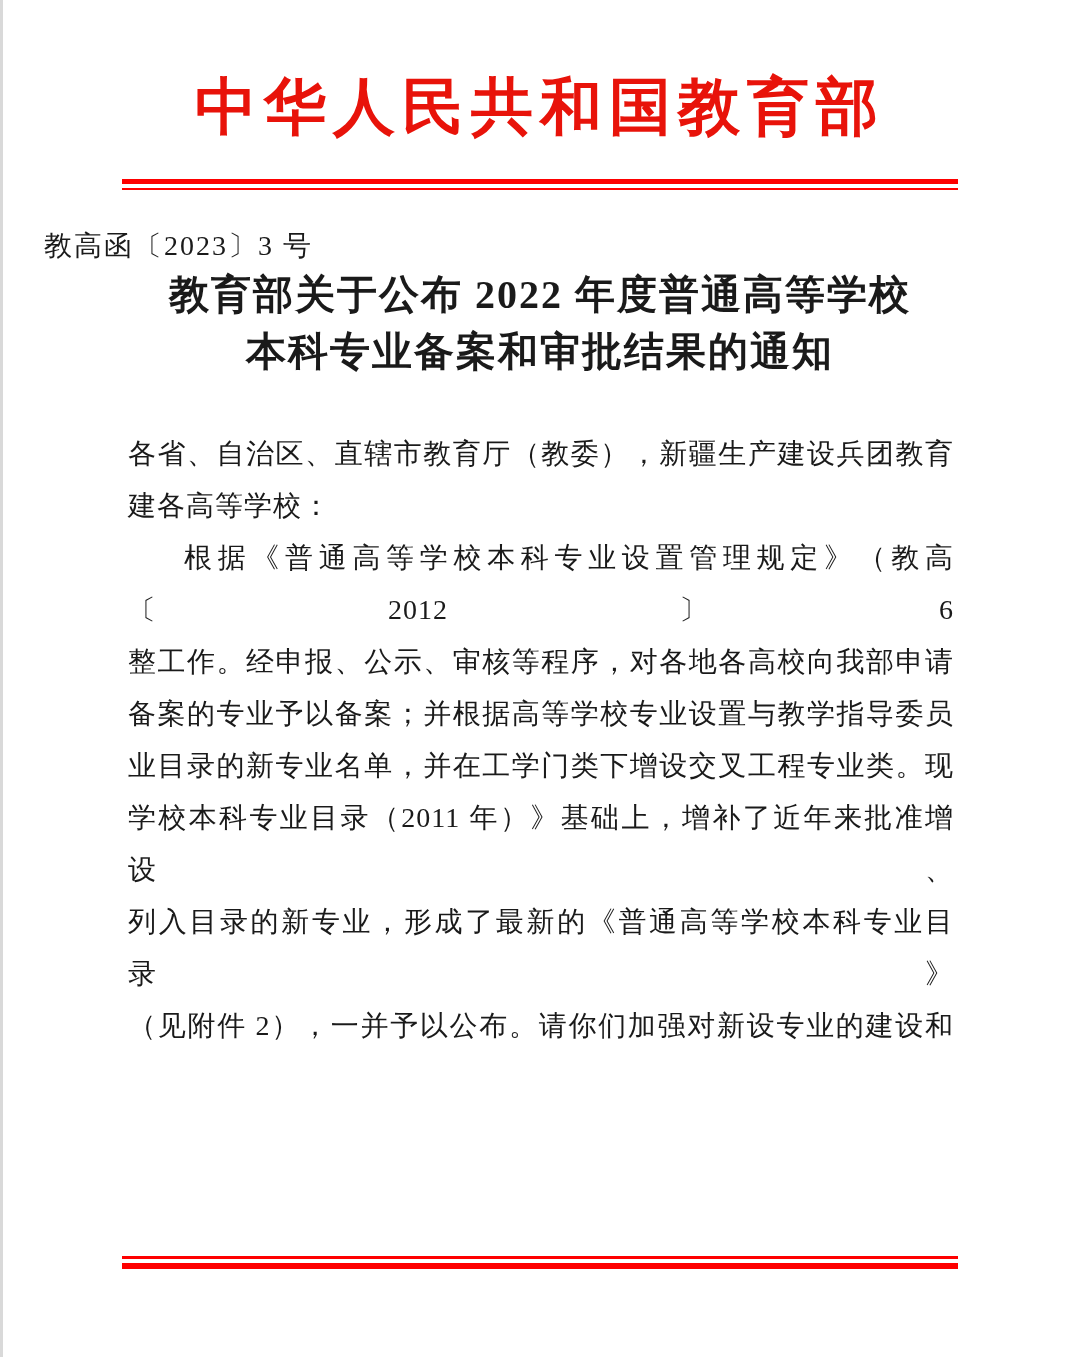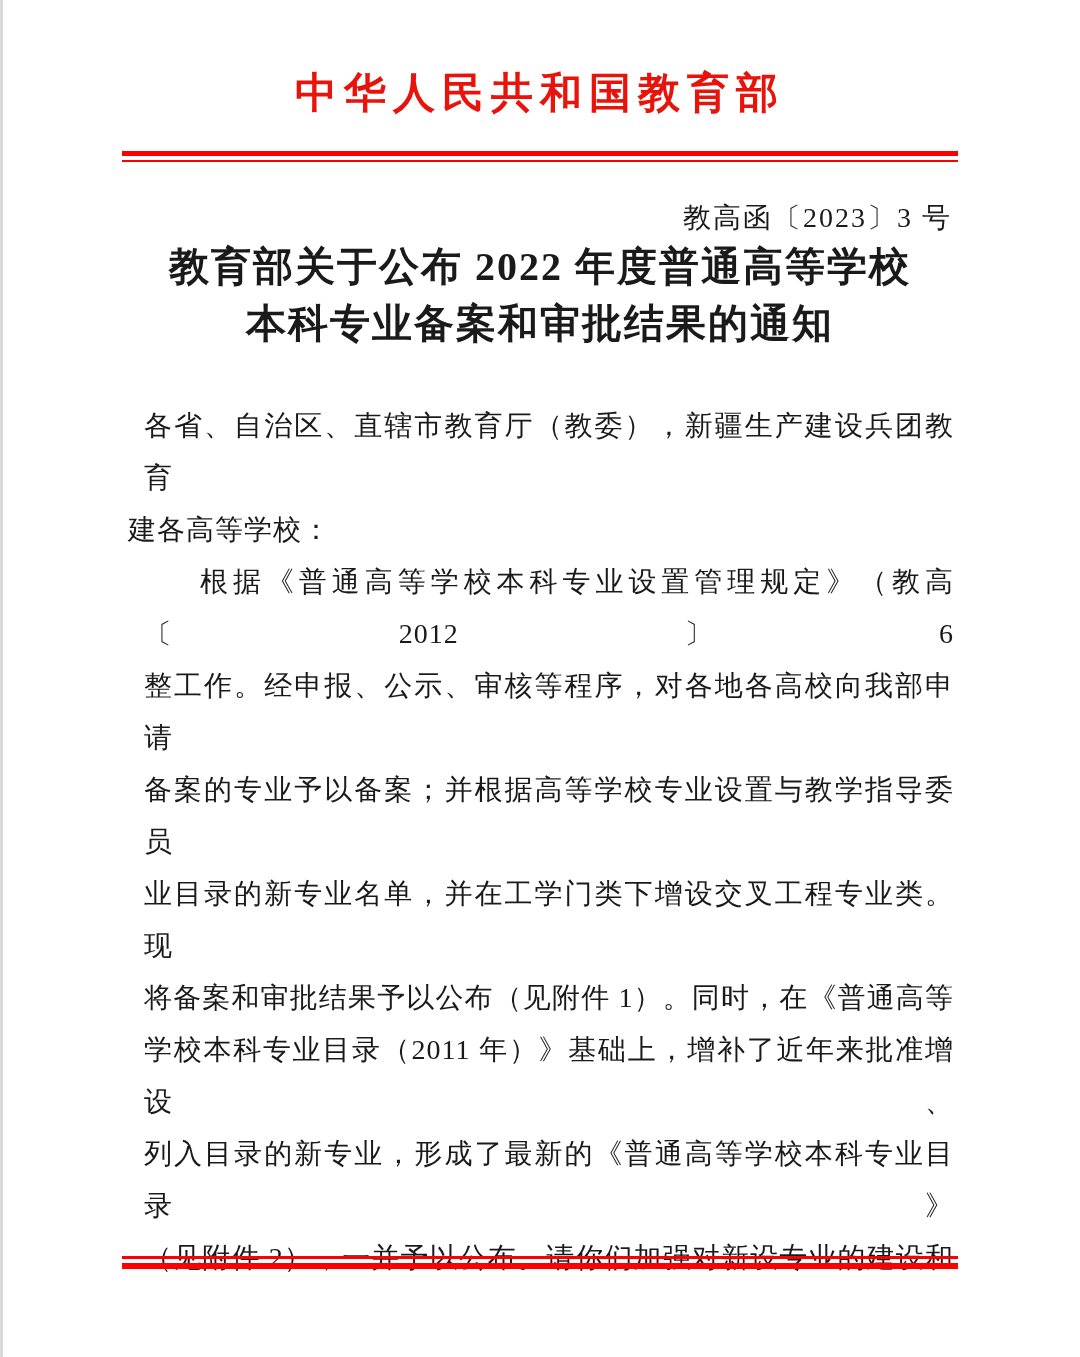"中华人民共和国教育部" .agency { font-size: 42px -> 62px }
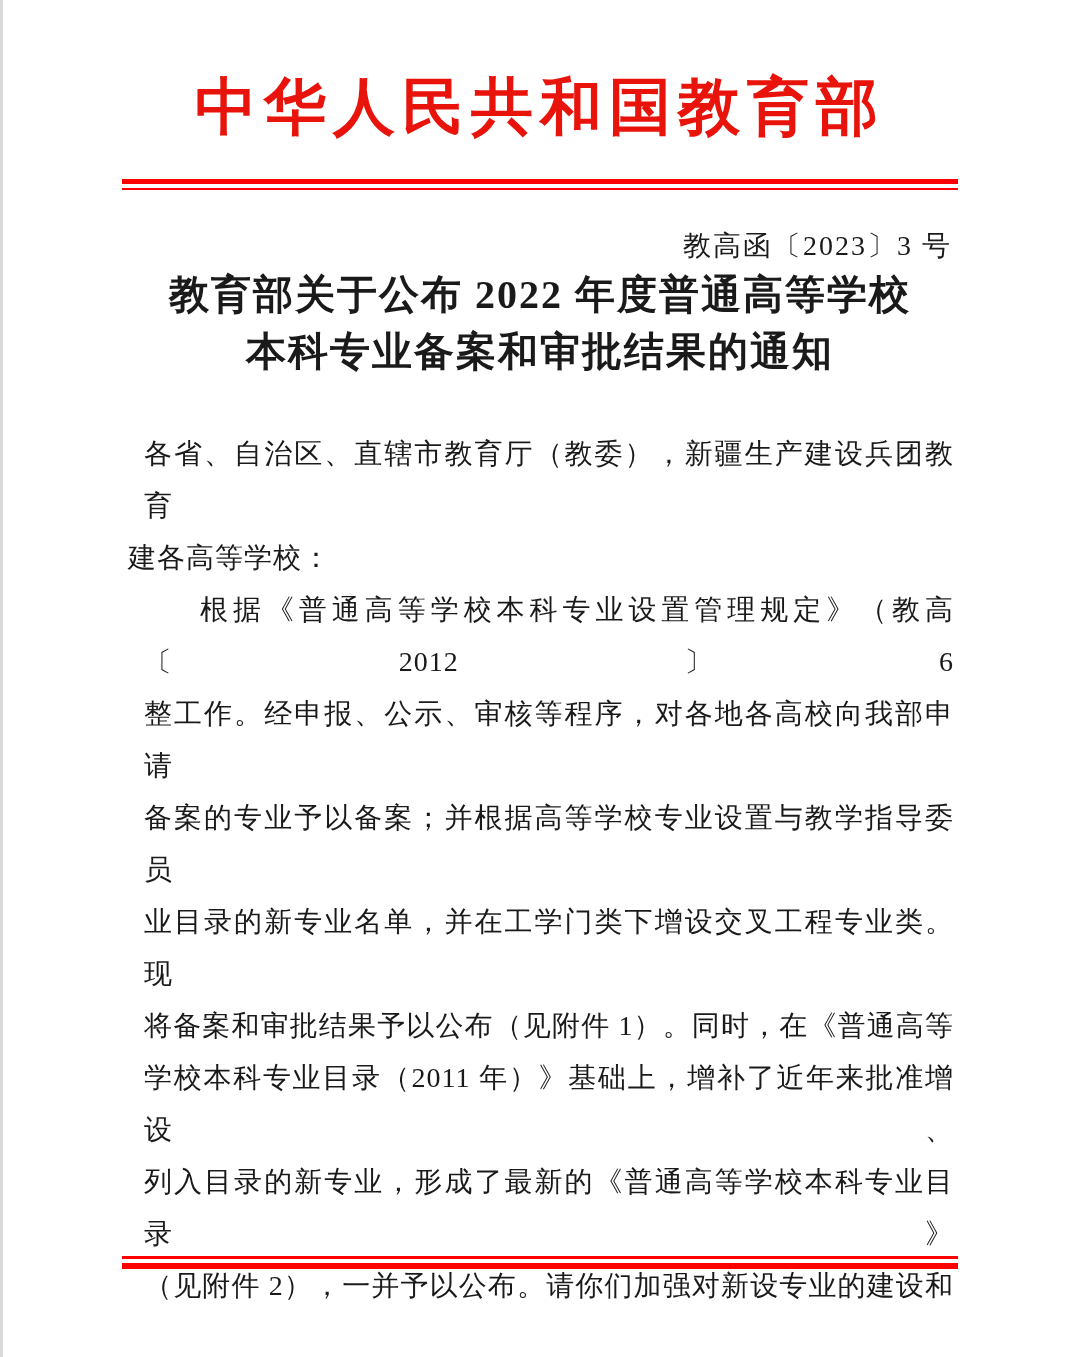"教高函〔2023〕3 号" .doc-number { padding-left: none -> 44px; text-align: right -> none }
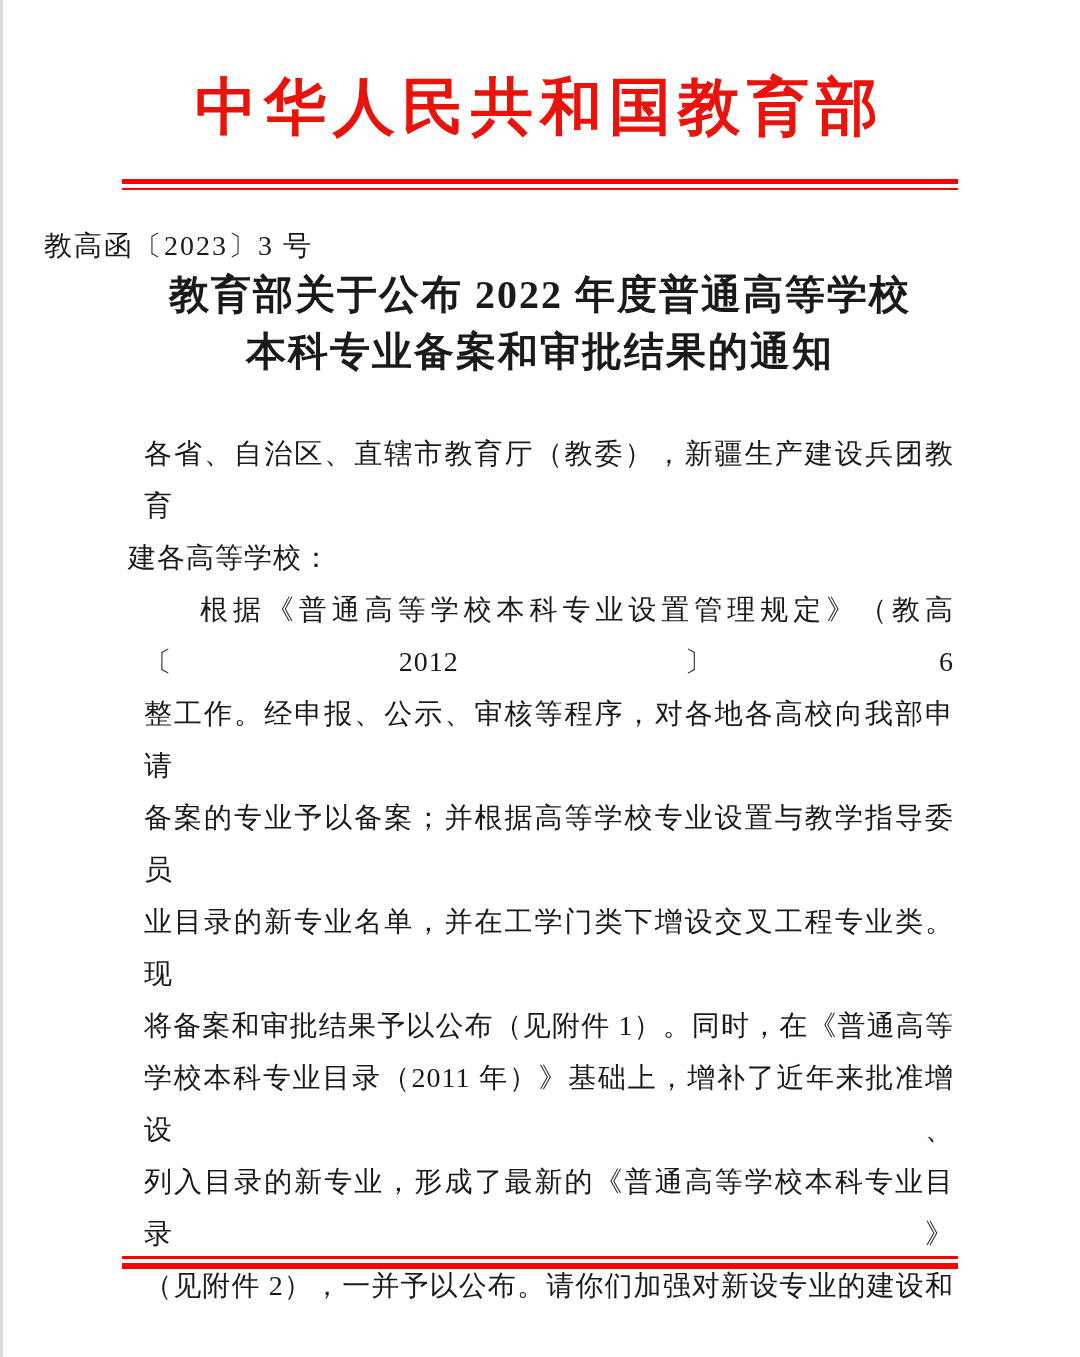"各省、自治区、直辖市教育厅（教委），新疆生产建设兵团教育" .just { margin-left: 16px -> none }
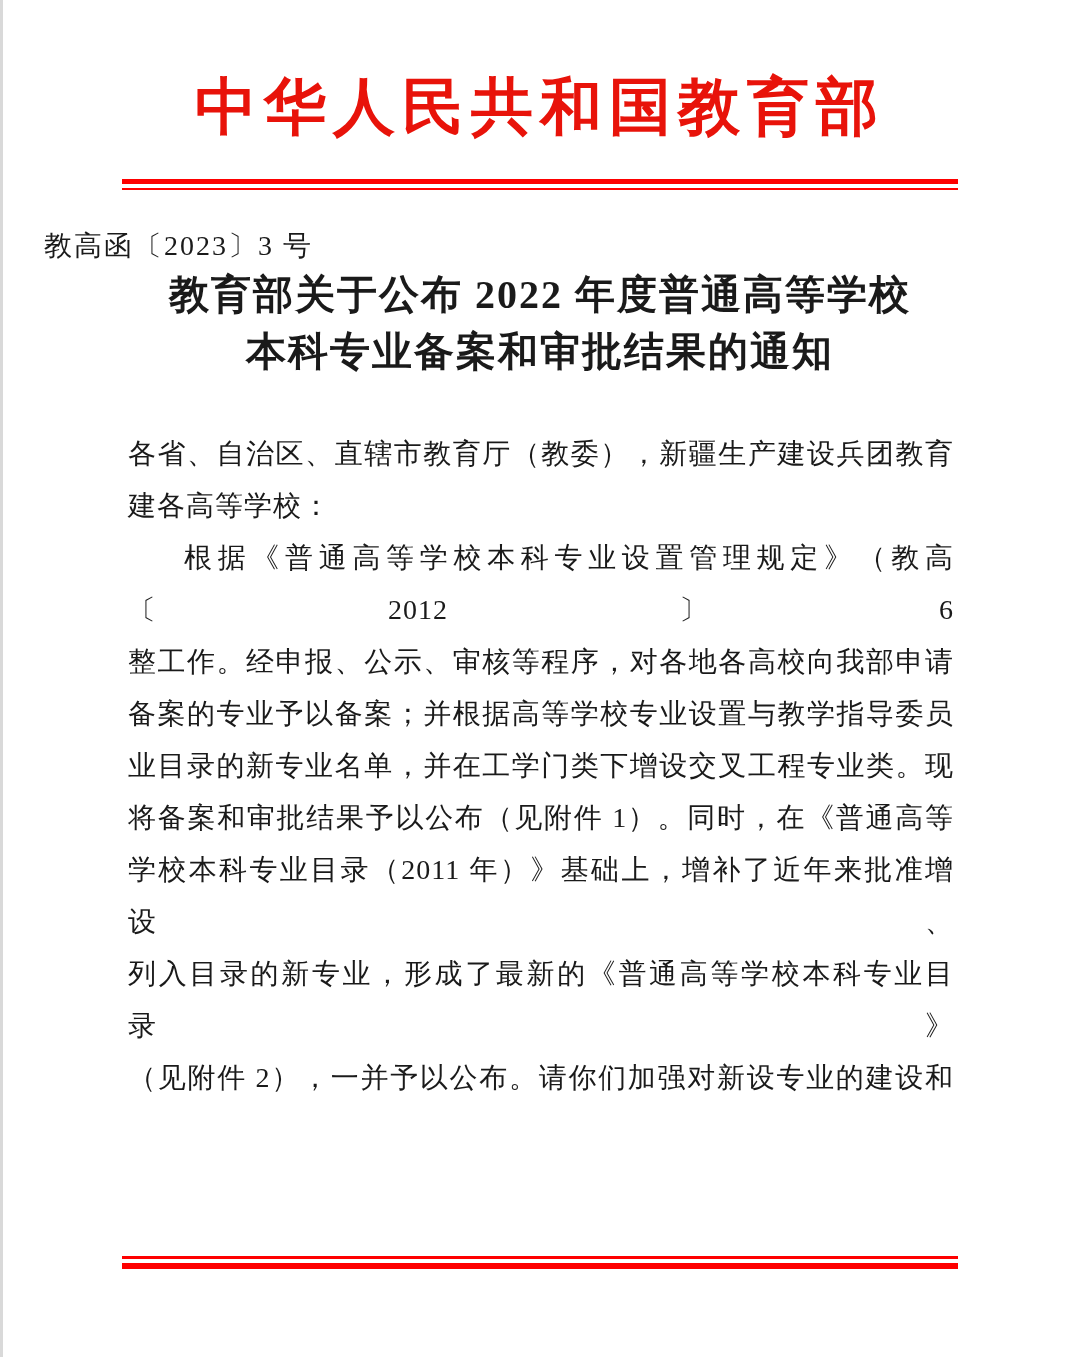"将备案和审批结果予以公布（见附件 1）。同时，在《普通高等" div.bline { html: <div>将备案和审批结果予以公布（见附件 1）。同时，在《普通高等</div> -> none }
